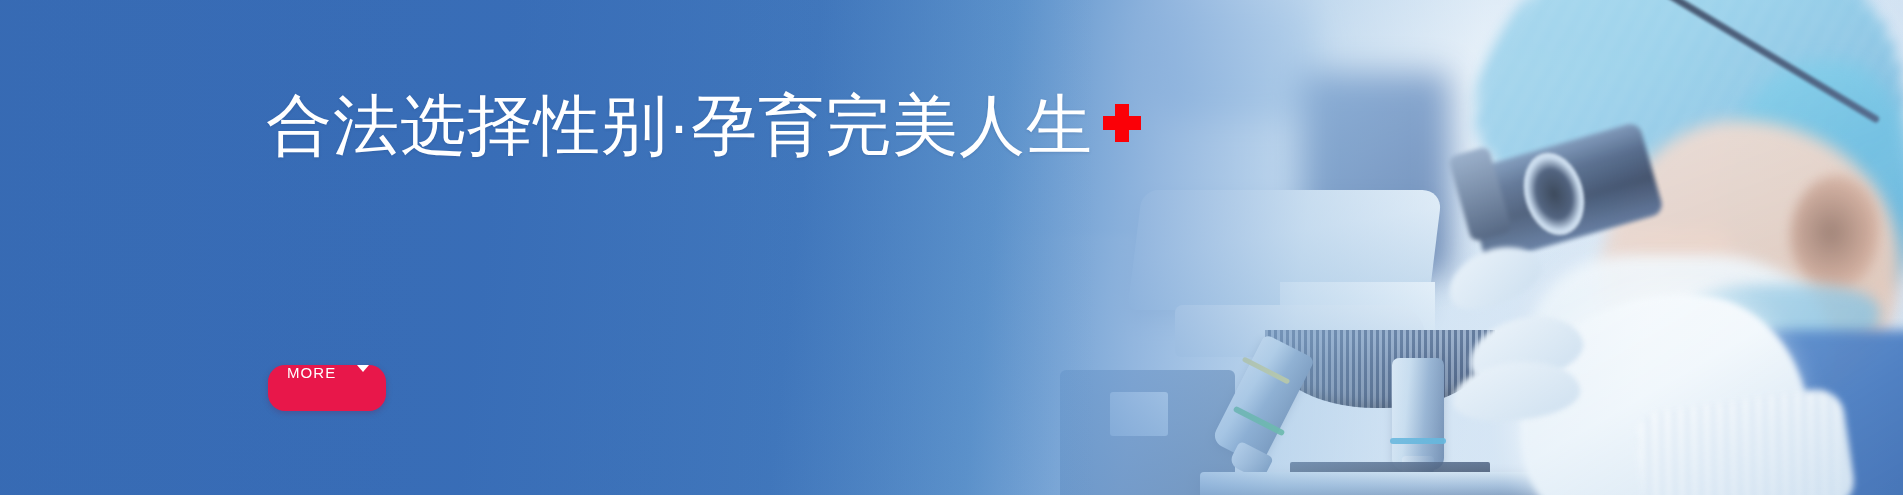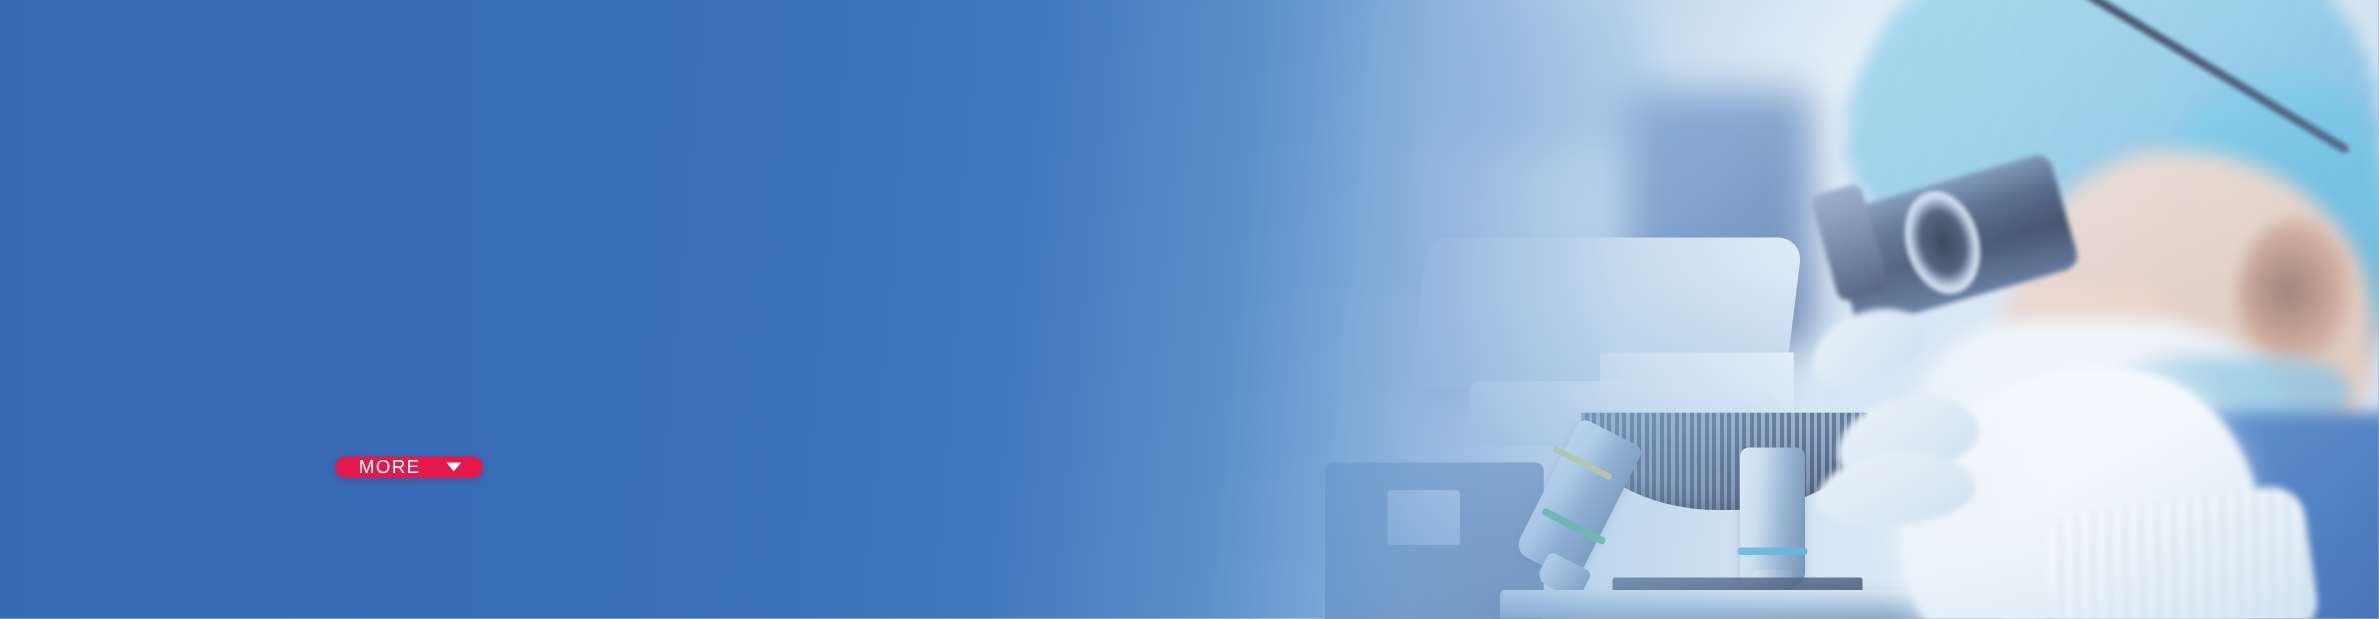"合法选择性别·孕育完美人生" div.headline { html: none -> <div> <span>合法选择性别·孕育完美人生</span> <span></span> </div> }
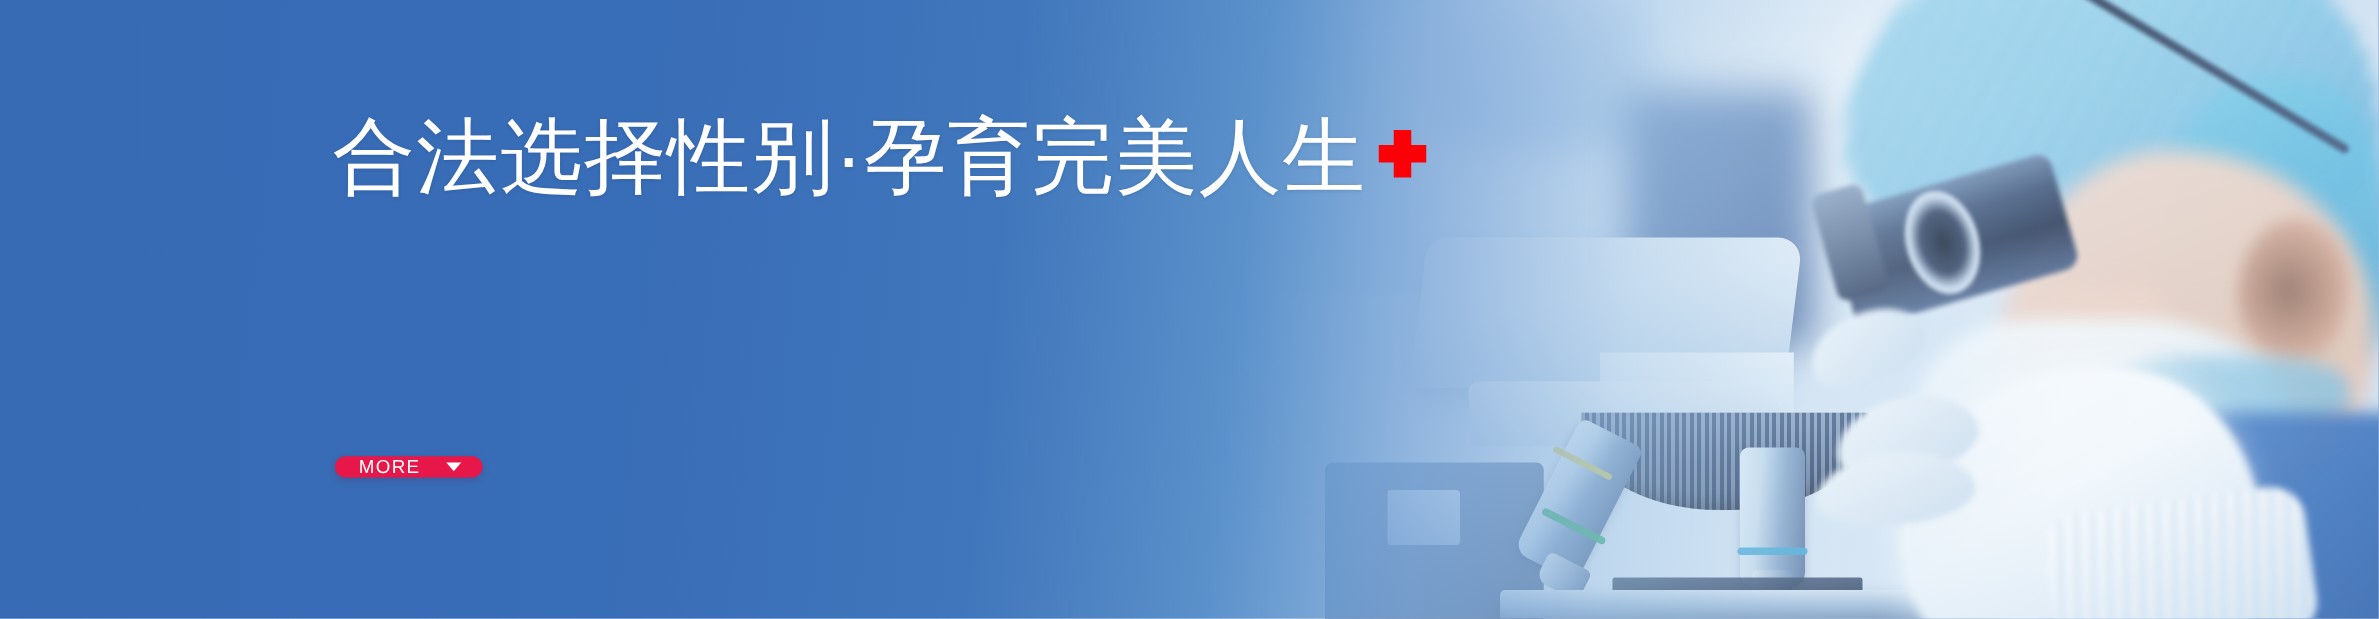"MORE" .more-btn { align-items: center -> flex-start; height: 17px -> 46px }
